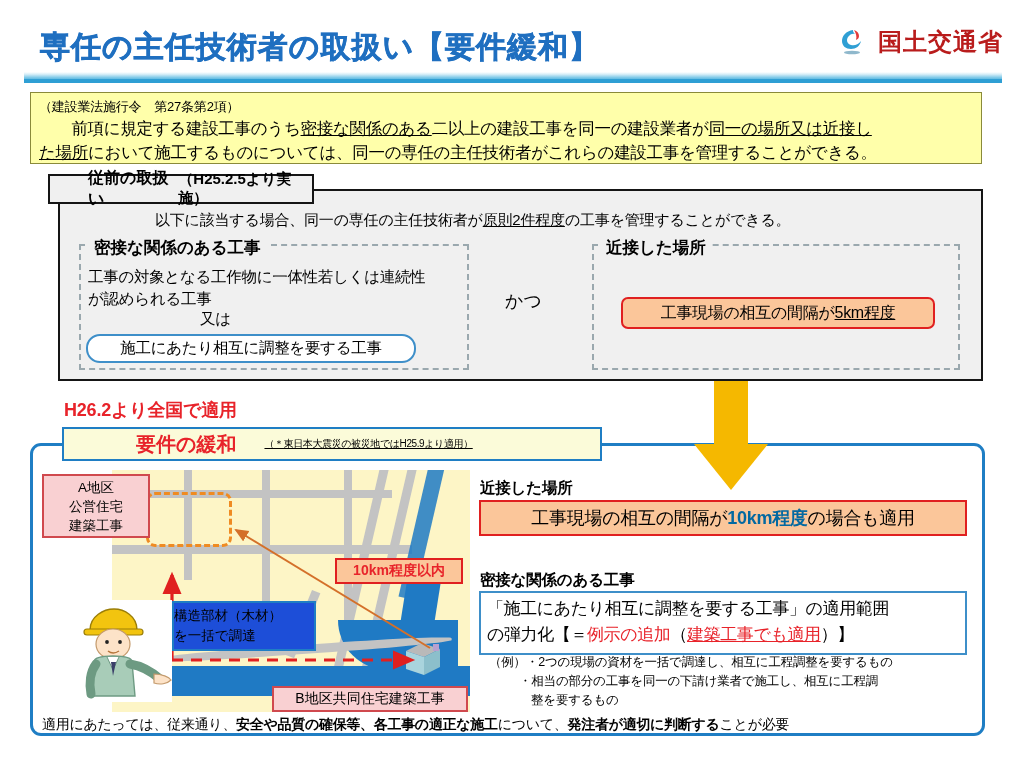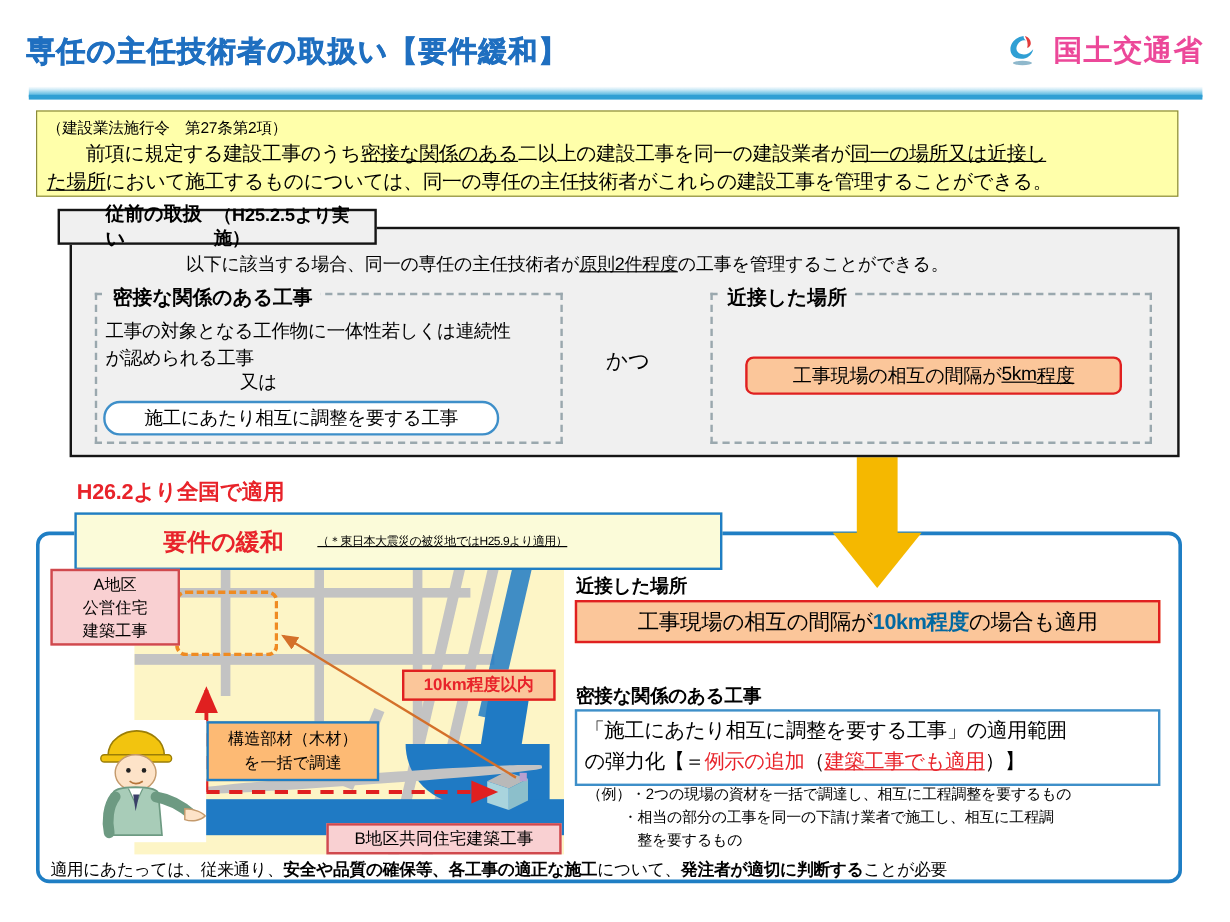"専任の主任技術者の取扱い【要件緩和】" .hdr-title { font-size: 24px -> 30px; left: 22px -> 40px }
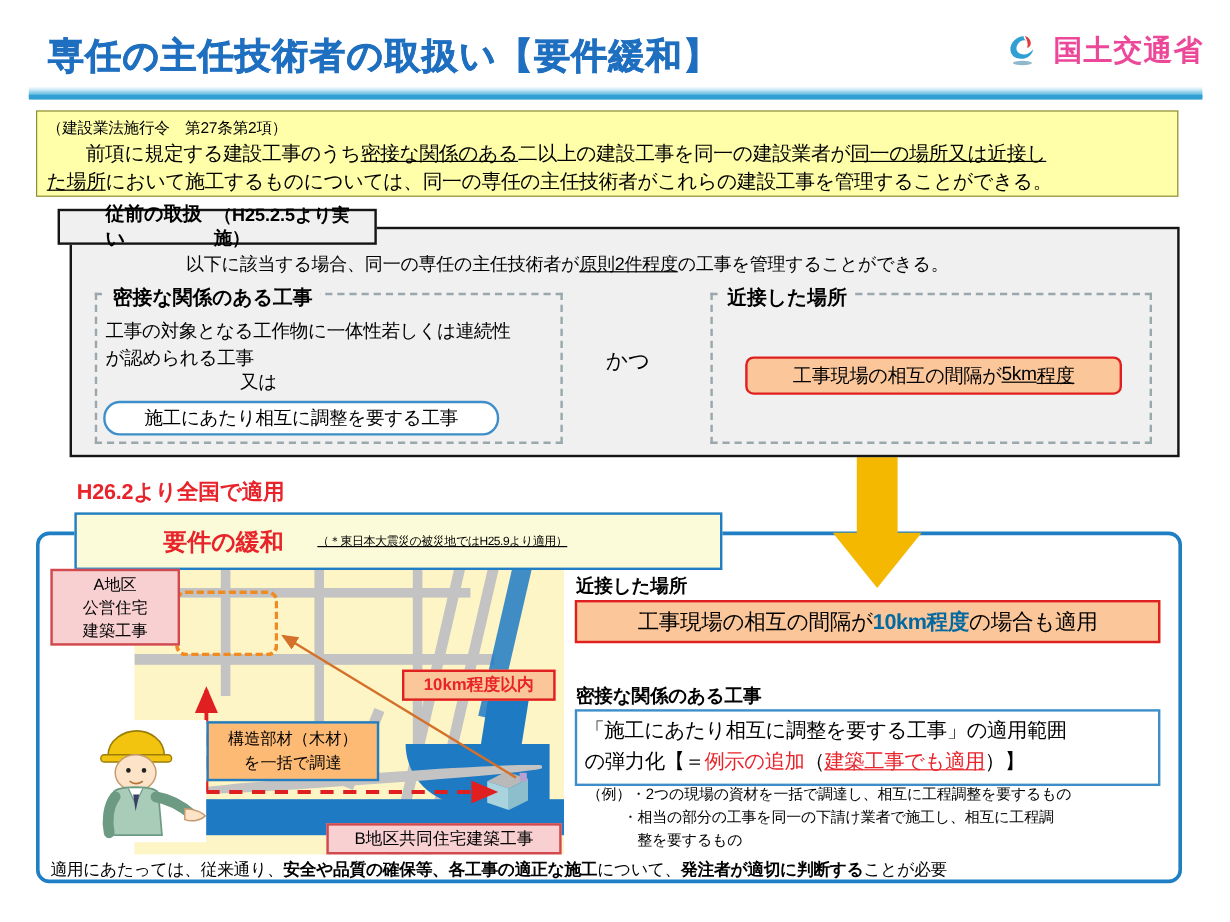"国土交通省" .hdr-logo .ministry { color: #ec4899 -> #b91c1c }
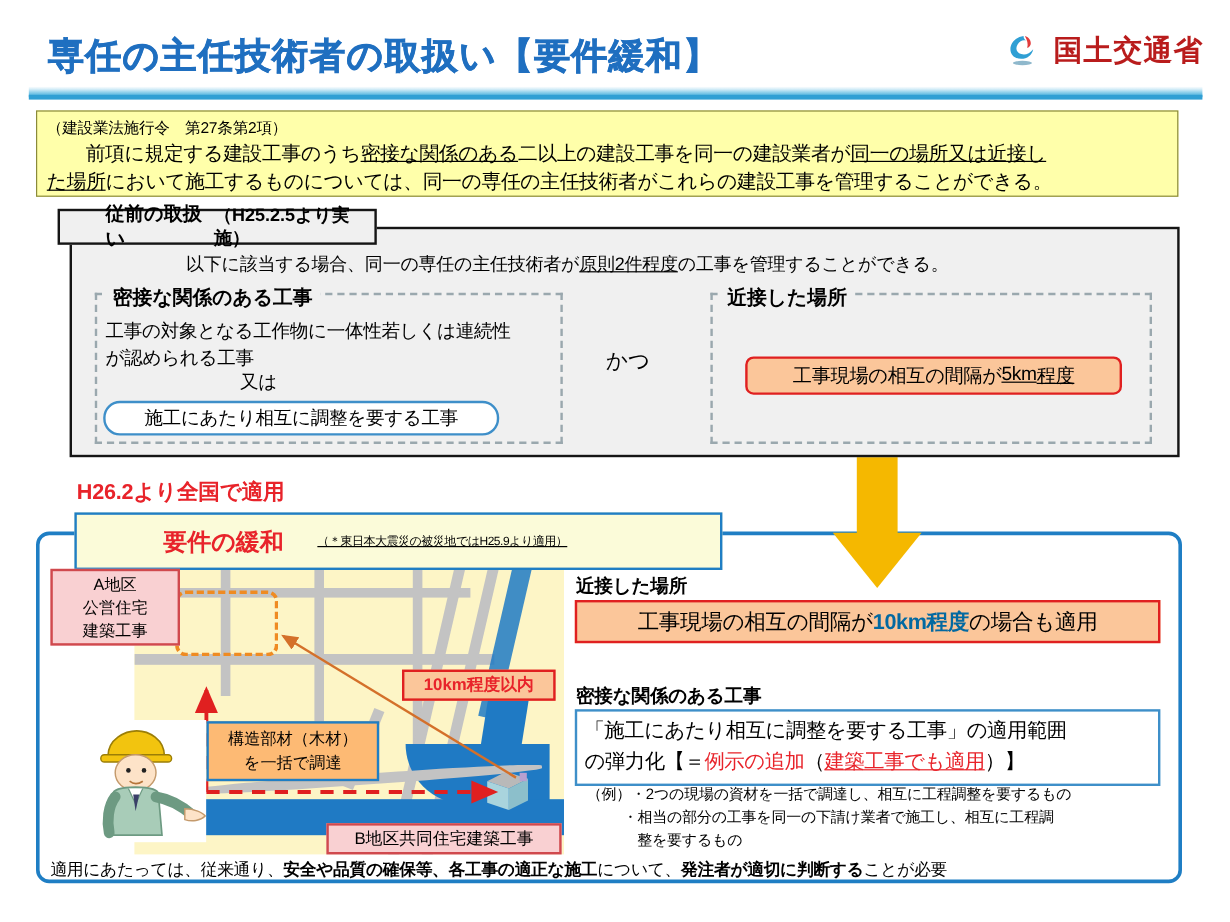"要件の緩和" .req-tab { height: 48px -> 34px }
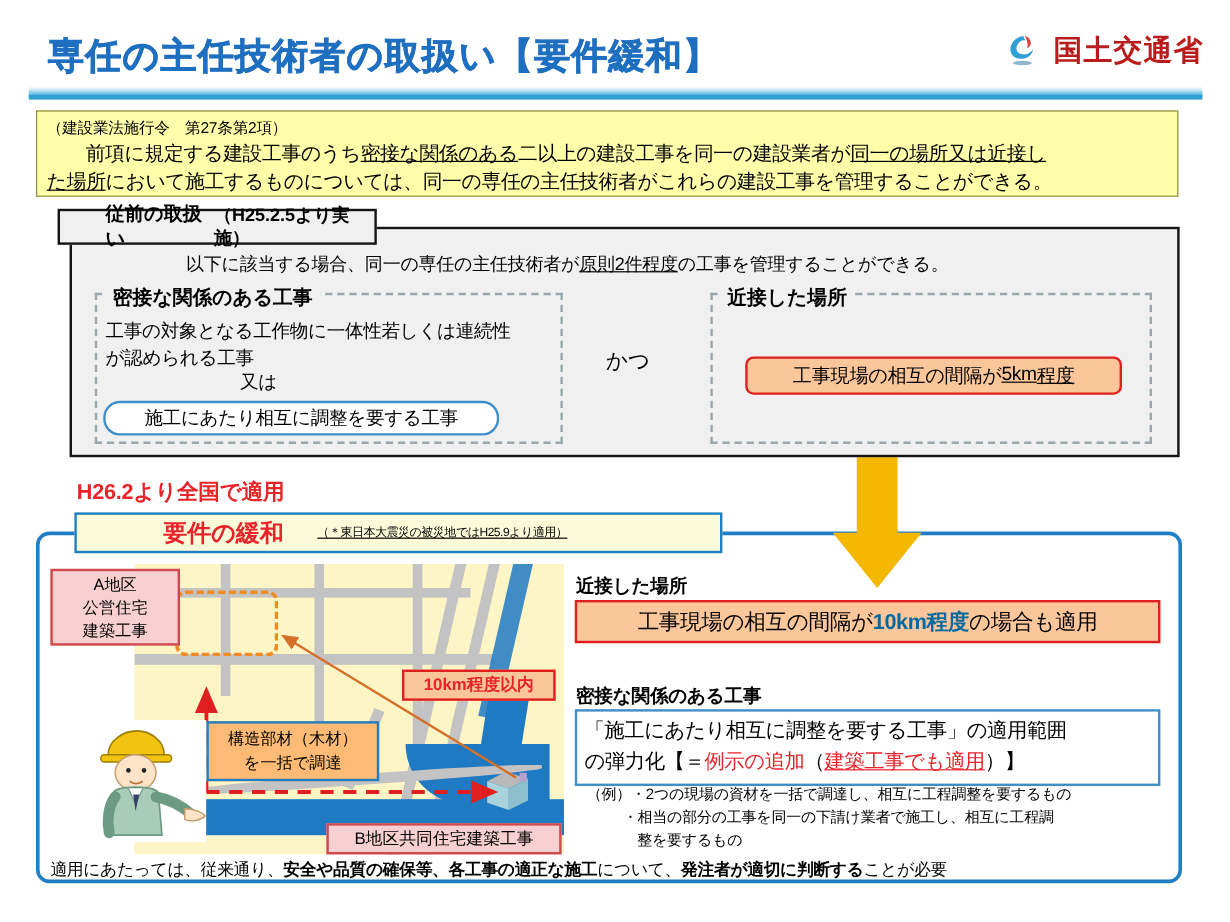"構造部材（木材）" .lbl-mat { align-items: center -> flex-start; background: #fdba74 -> #1d4ed8 }
